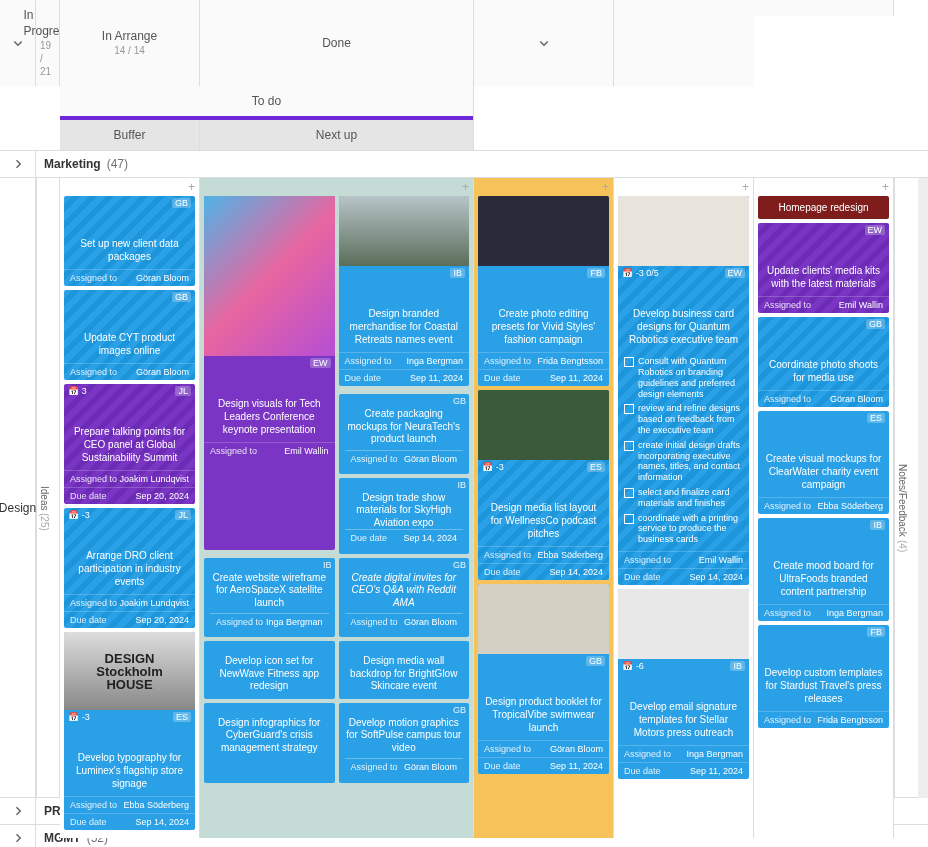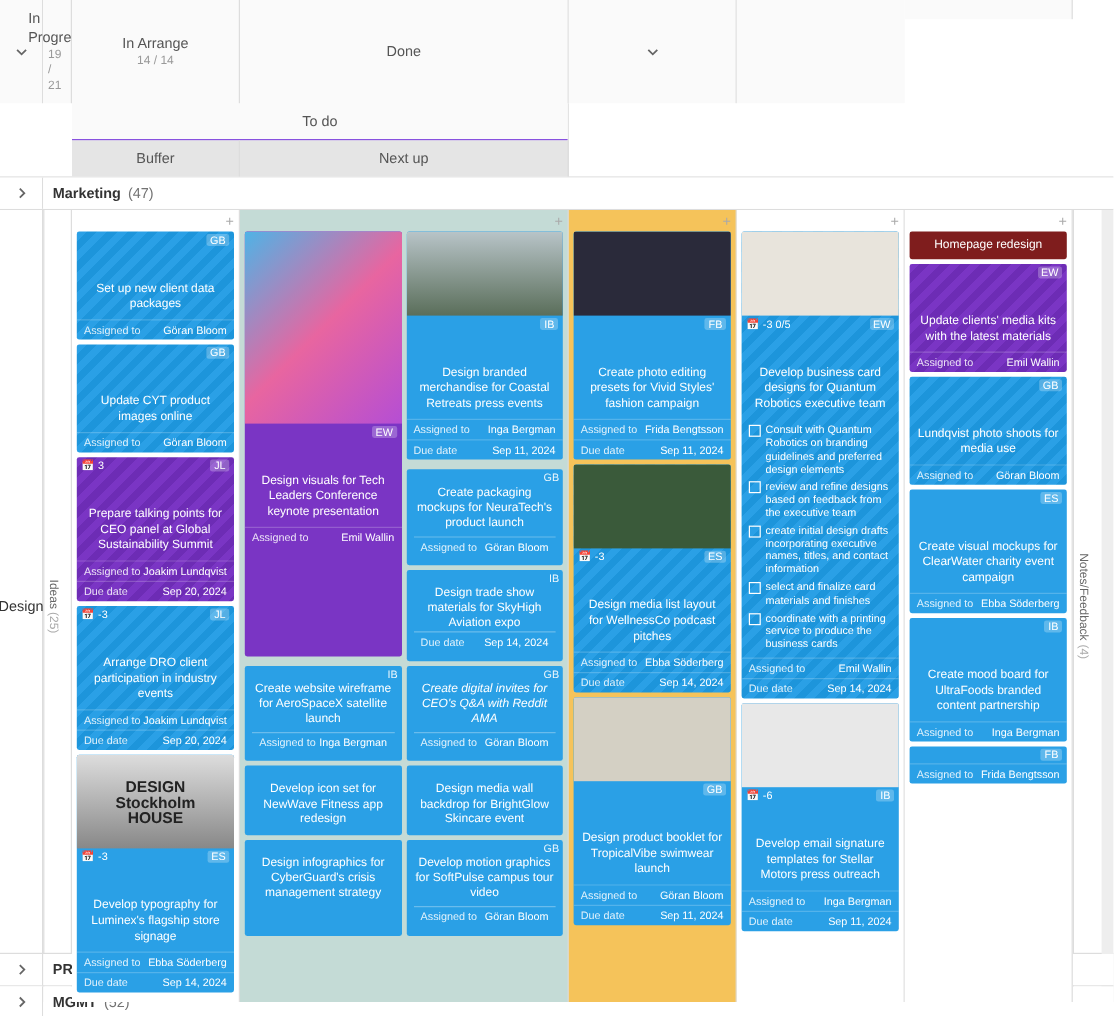"To do" .header-todo-title { border-bottom: 1px solid #6d28d9 -> 4px solid #6d28d9 }
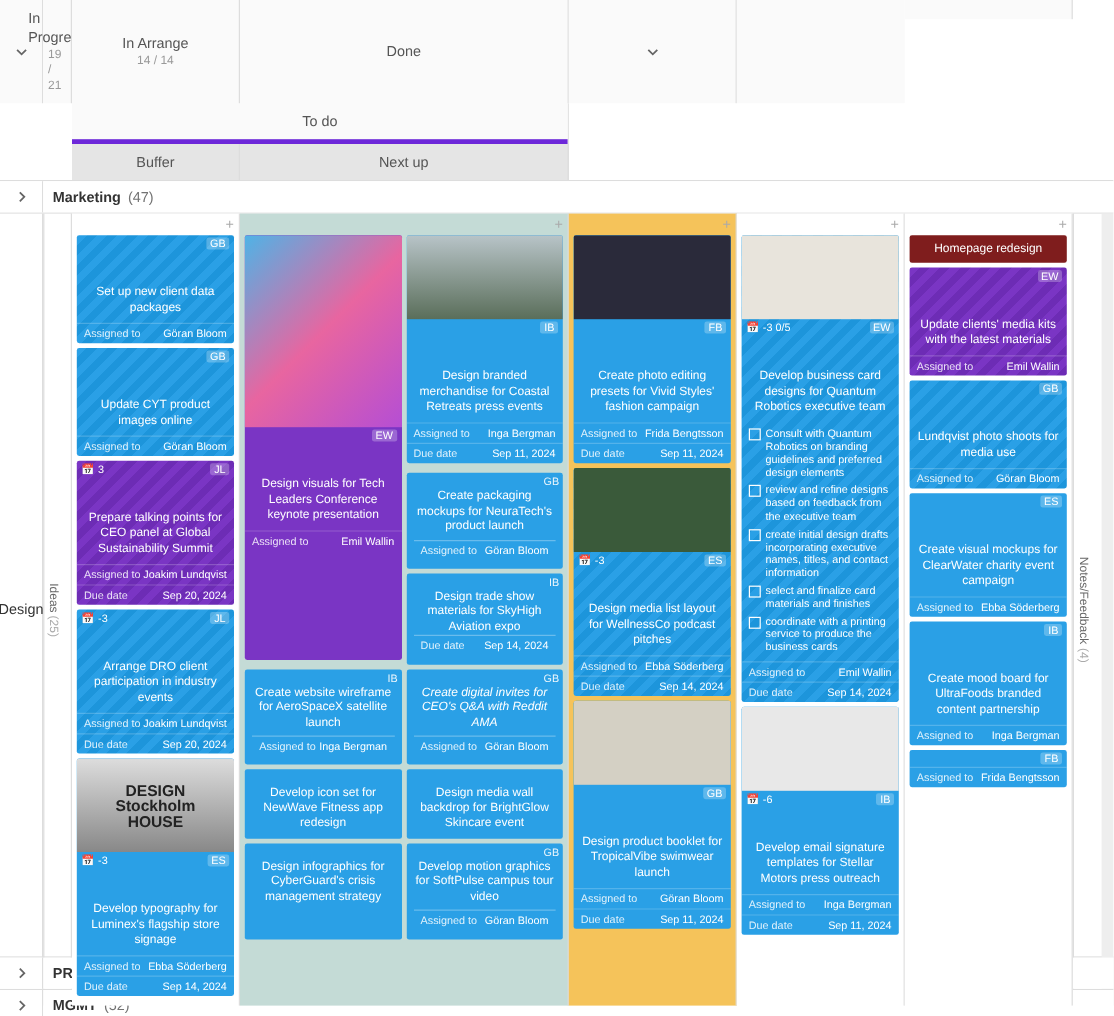"Design branded merchandise for Coastal" div.card-title { text: press events -> names event }
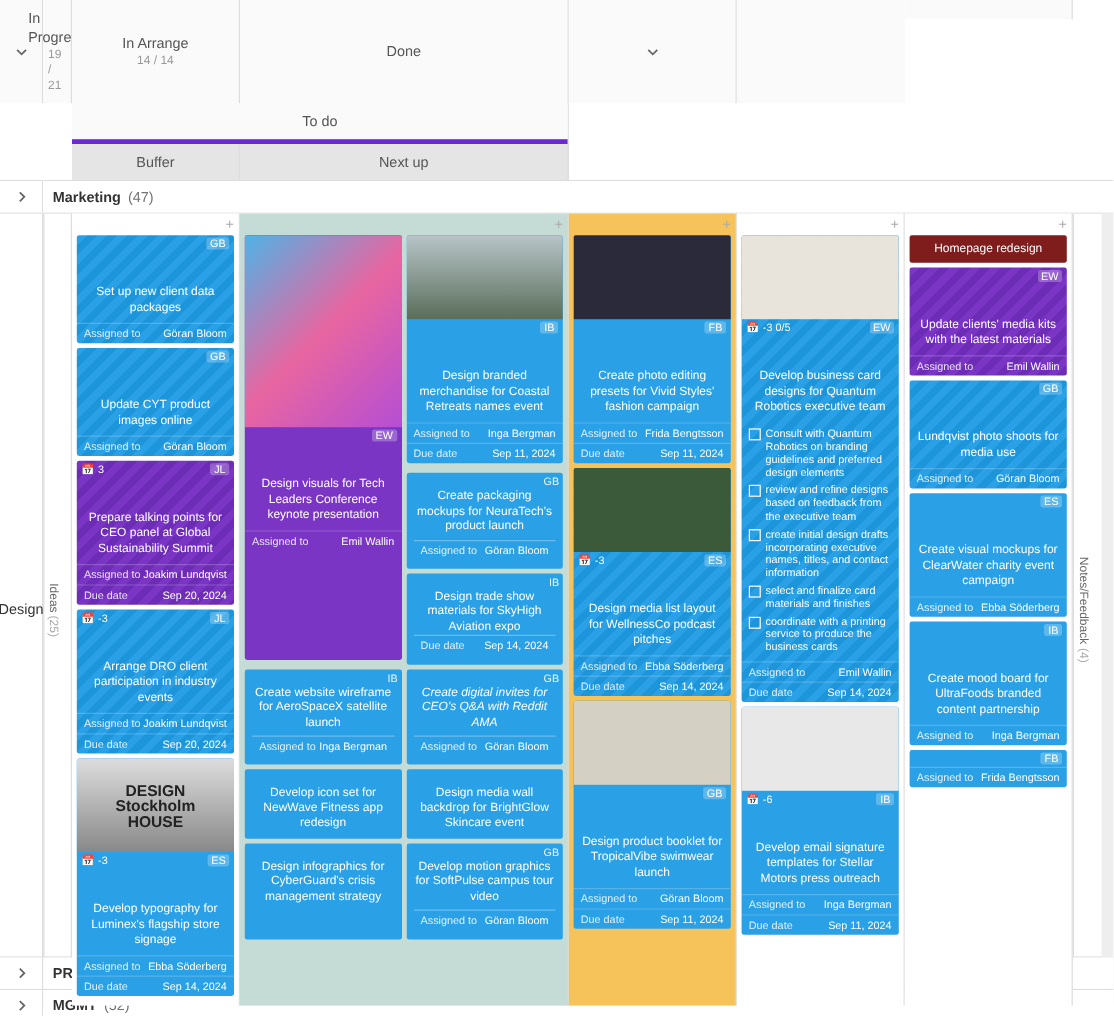"Lundqvist photo shoots for media" div.card-title { text: Lundqvist -> Coordinate }
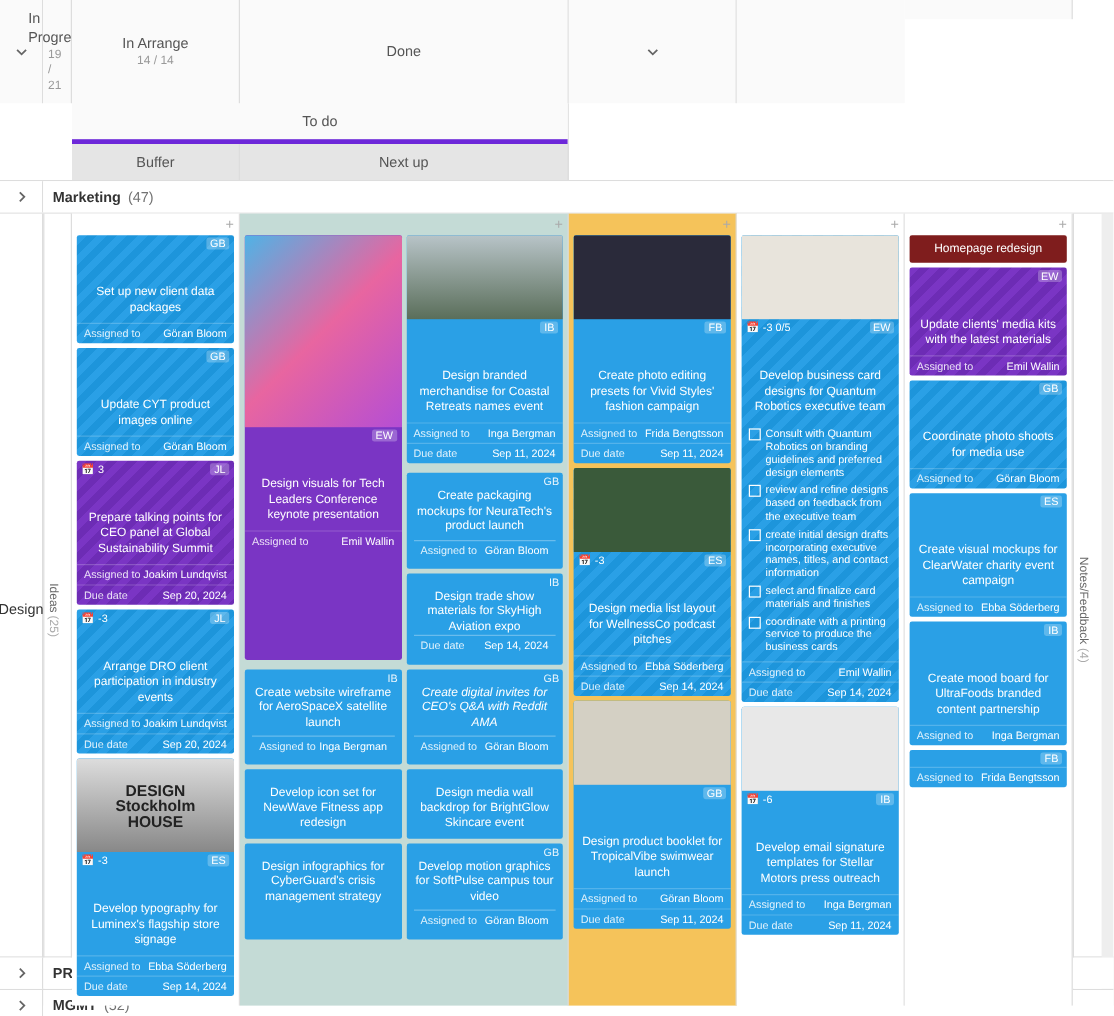"Develop custom templates for Stardust" div.card-title { html: none -> <div>Develop custom templates for Stardust Travel's press releases</div> }
